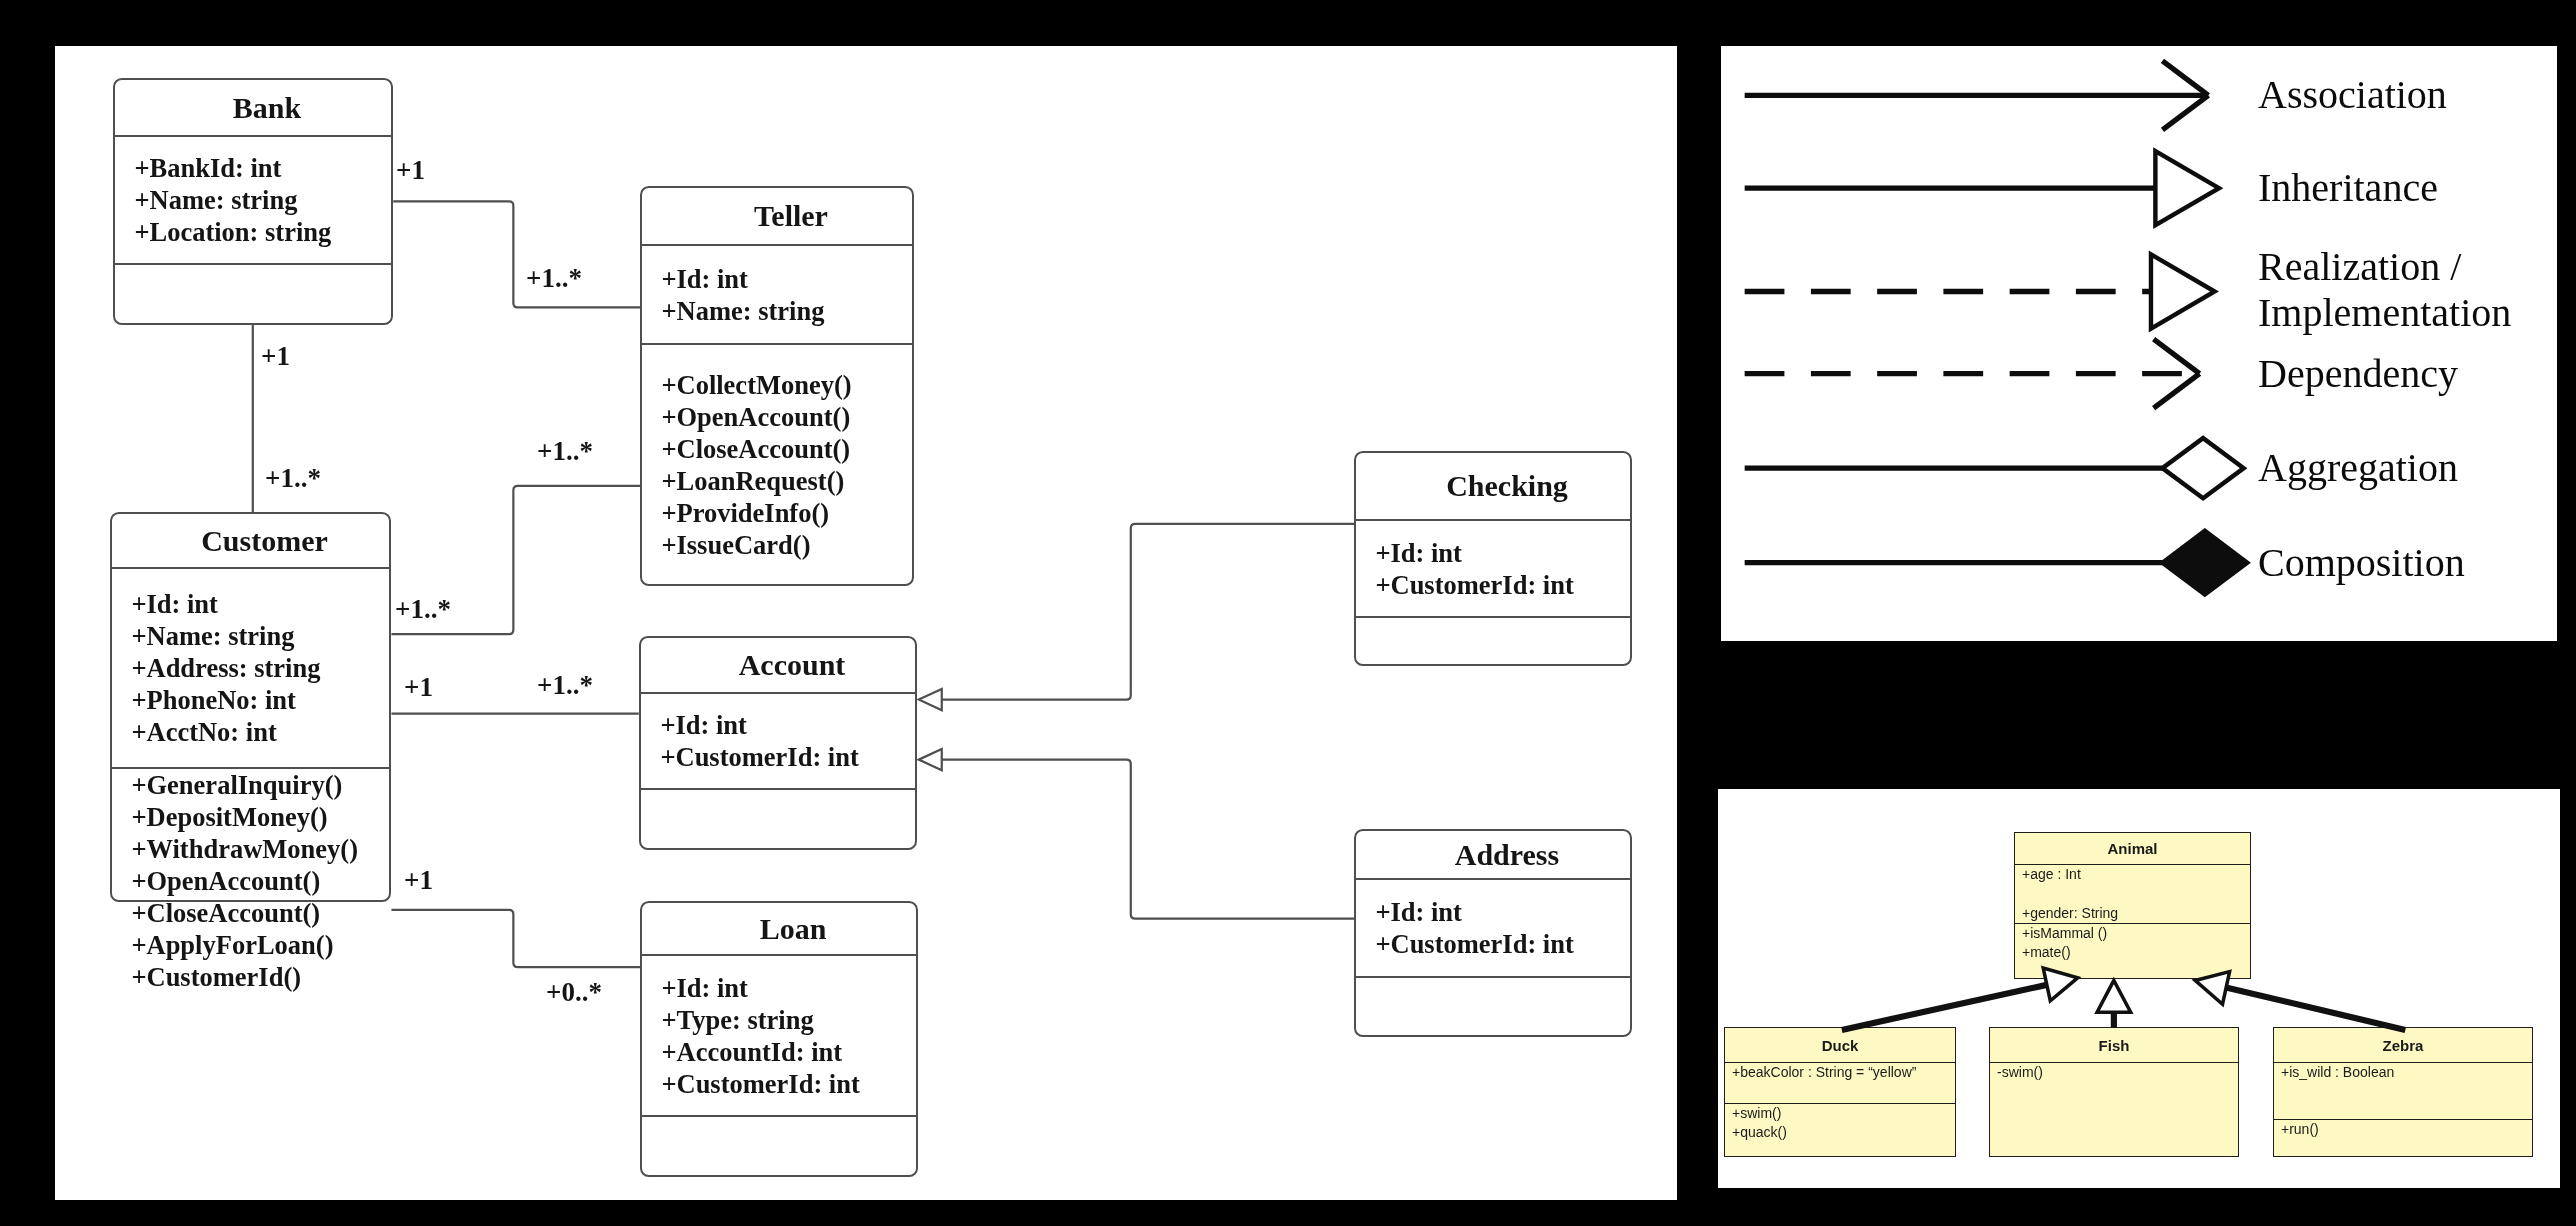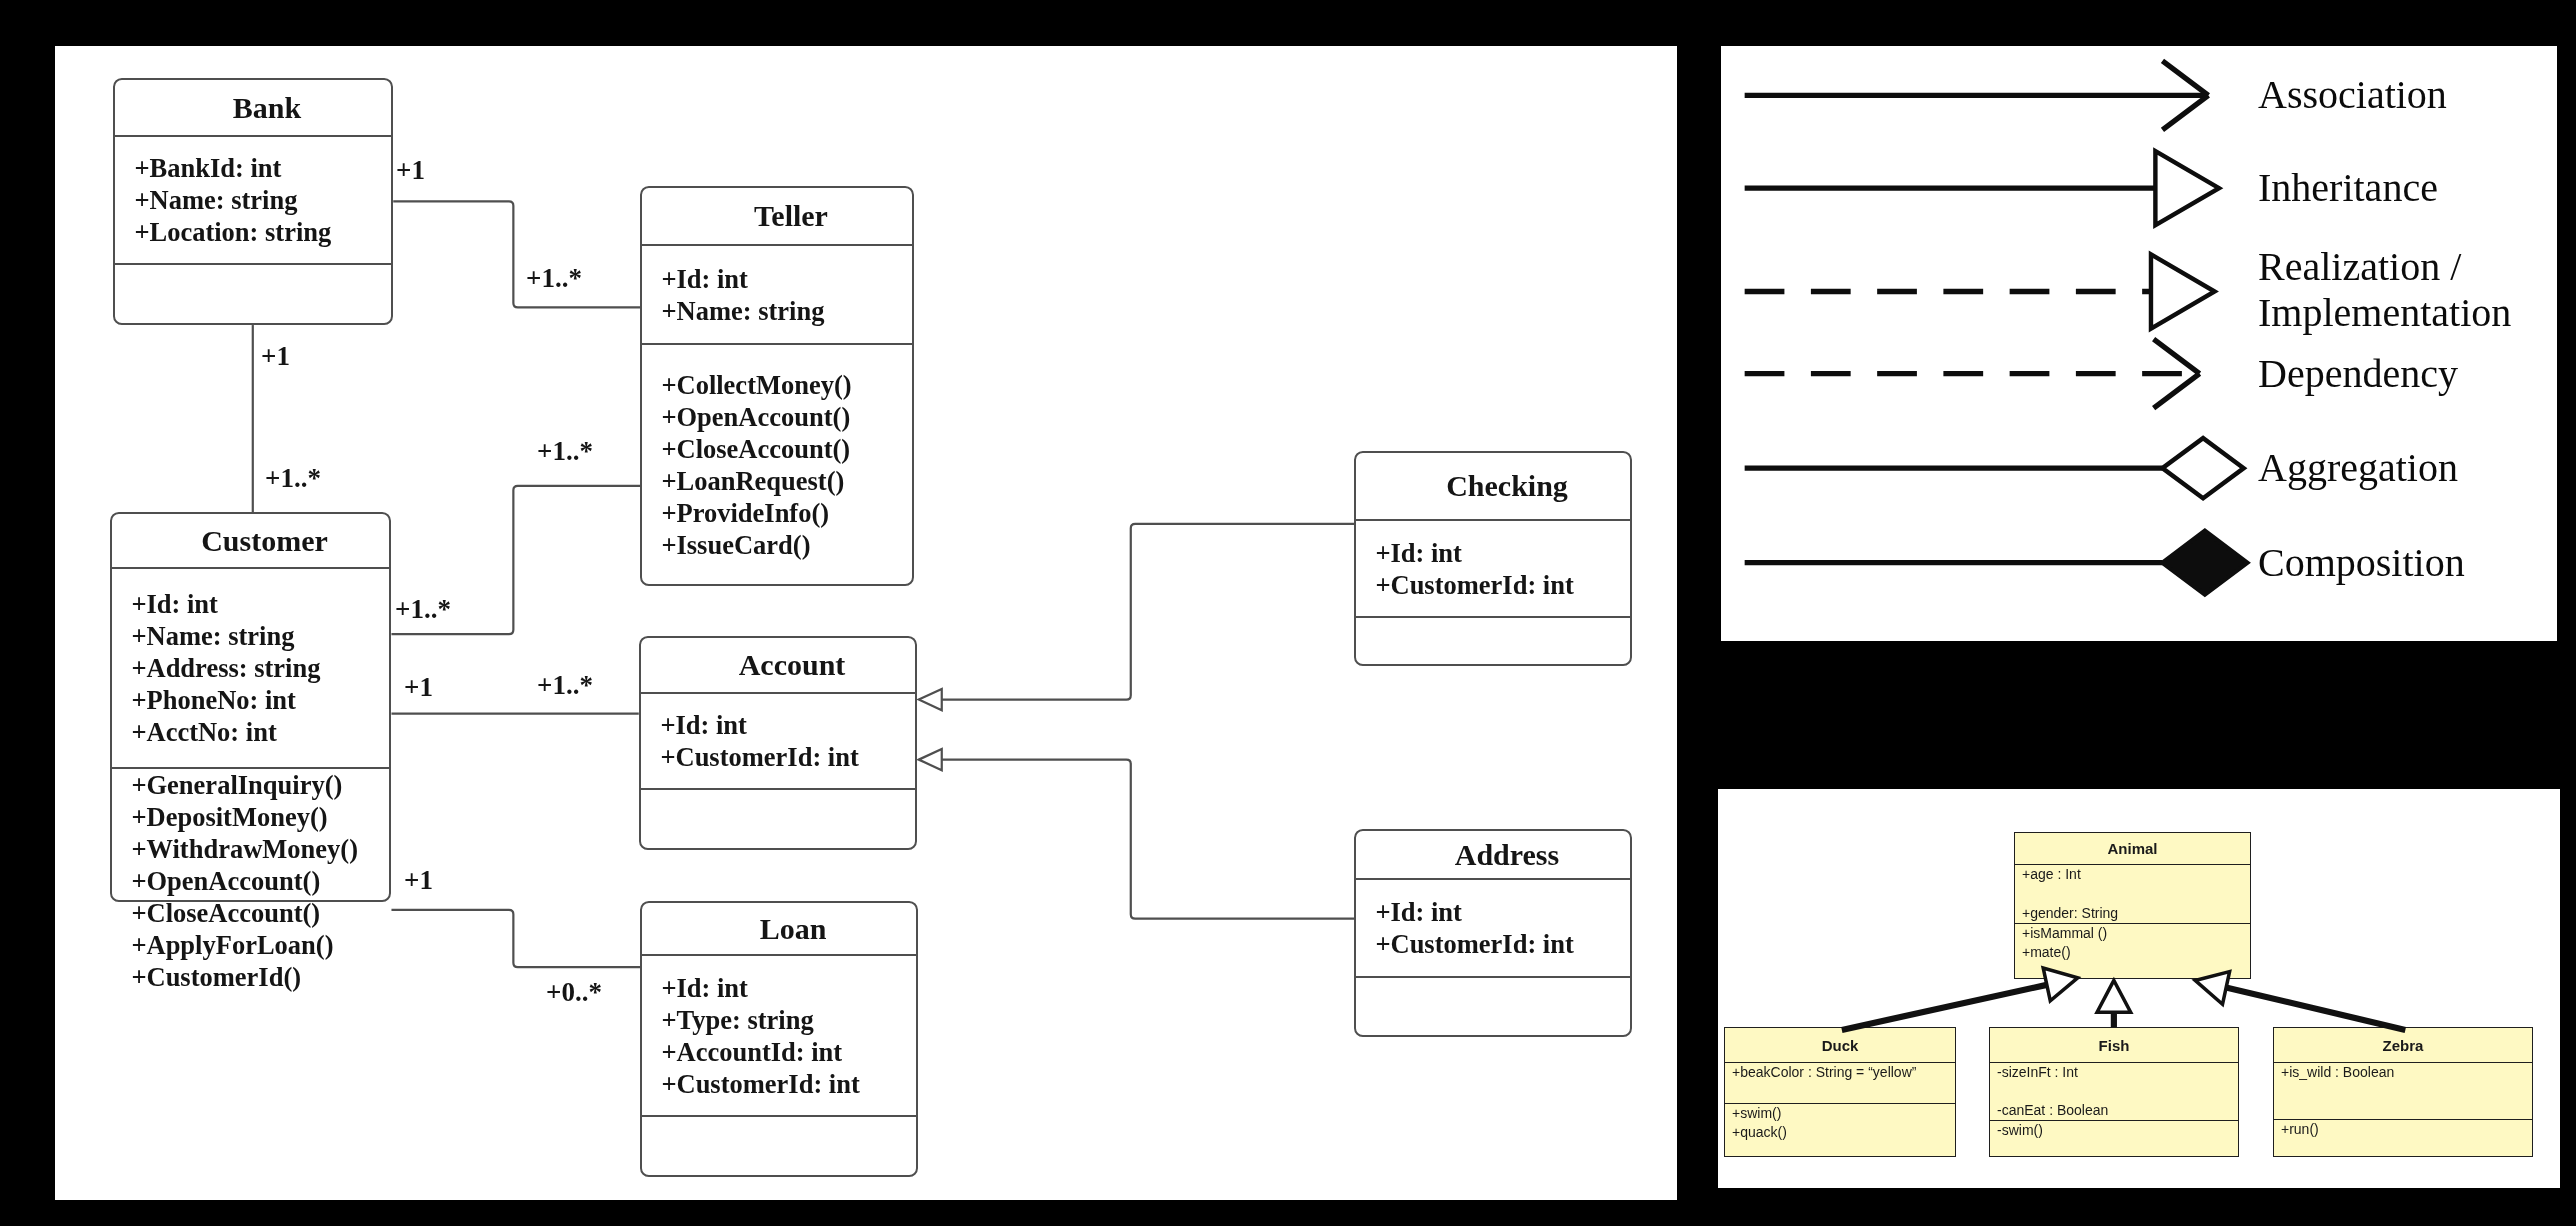"-sizeInFt : Int" div.asec { html: <div> <div>-sizeInFt : Int</div> <div>-canEat : Boolean</div> </div> -> none }
